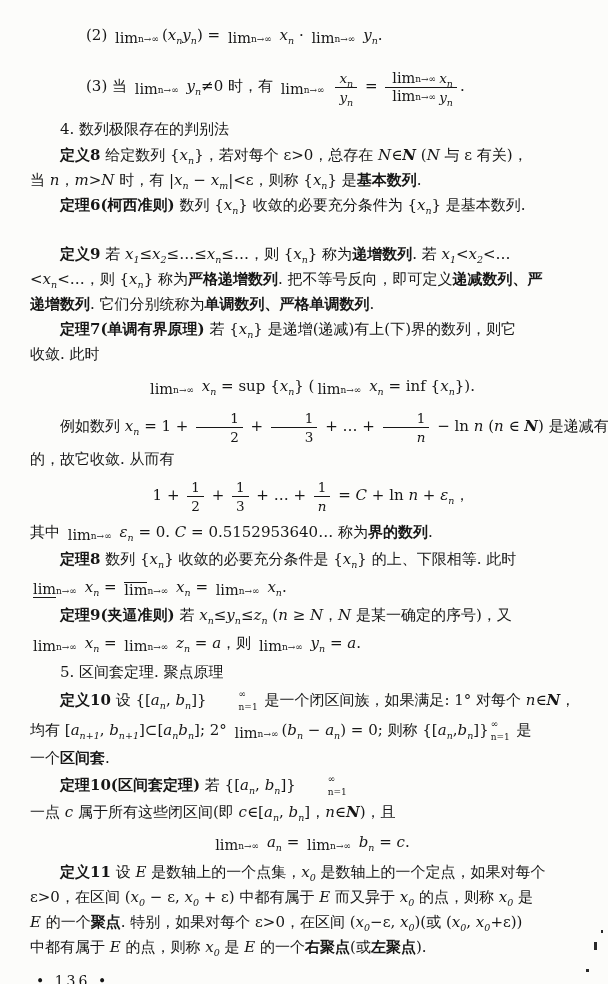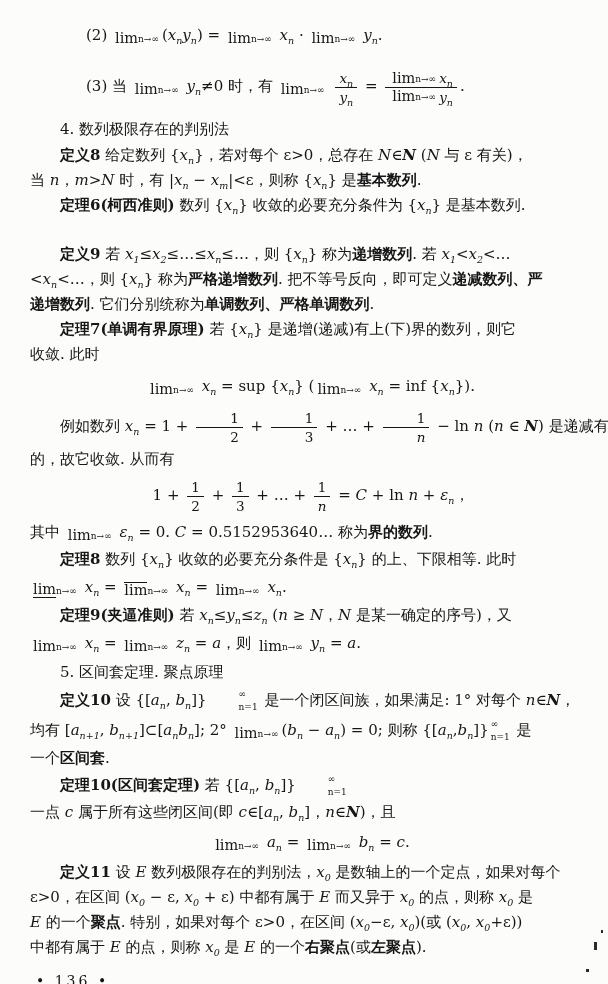"数列极限存在的判别法，" span.t { text: 数列极限存在的判别法 -> 是数轴上的一个点集 }
